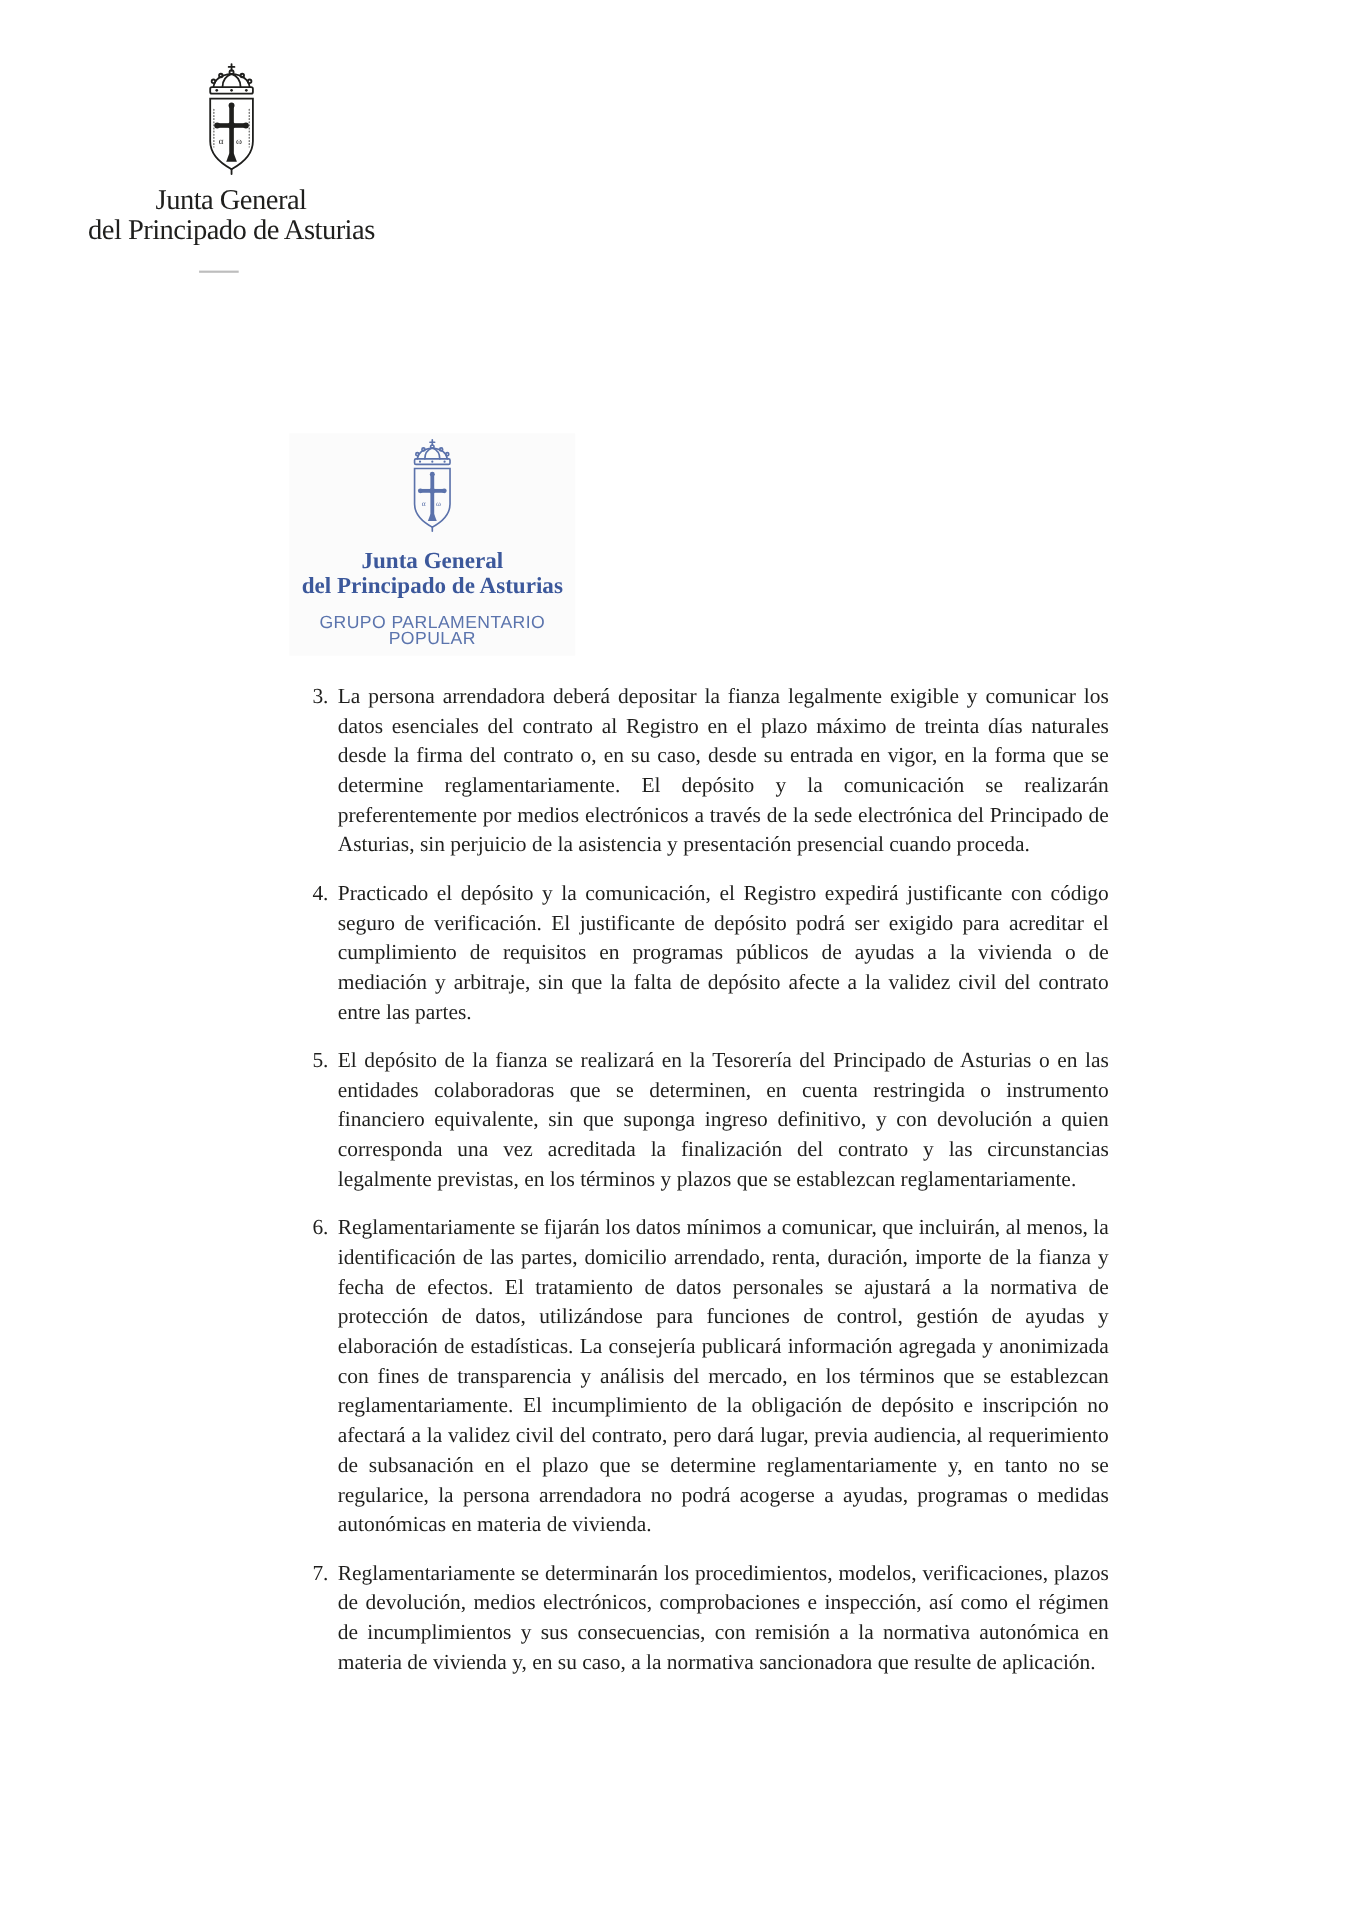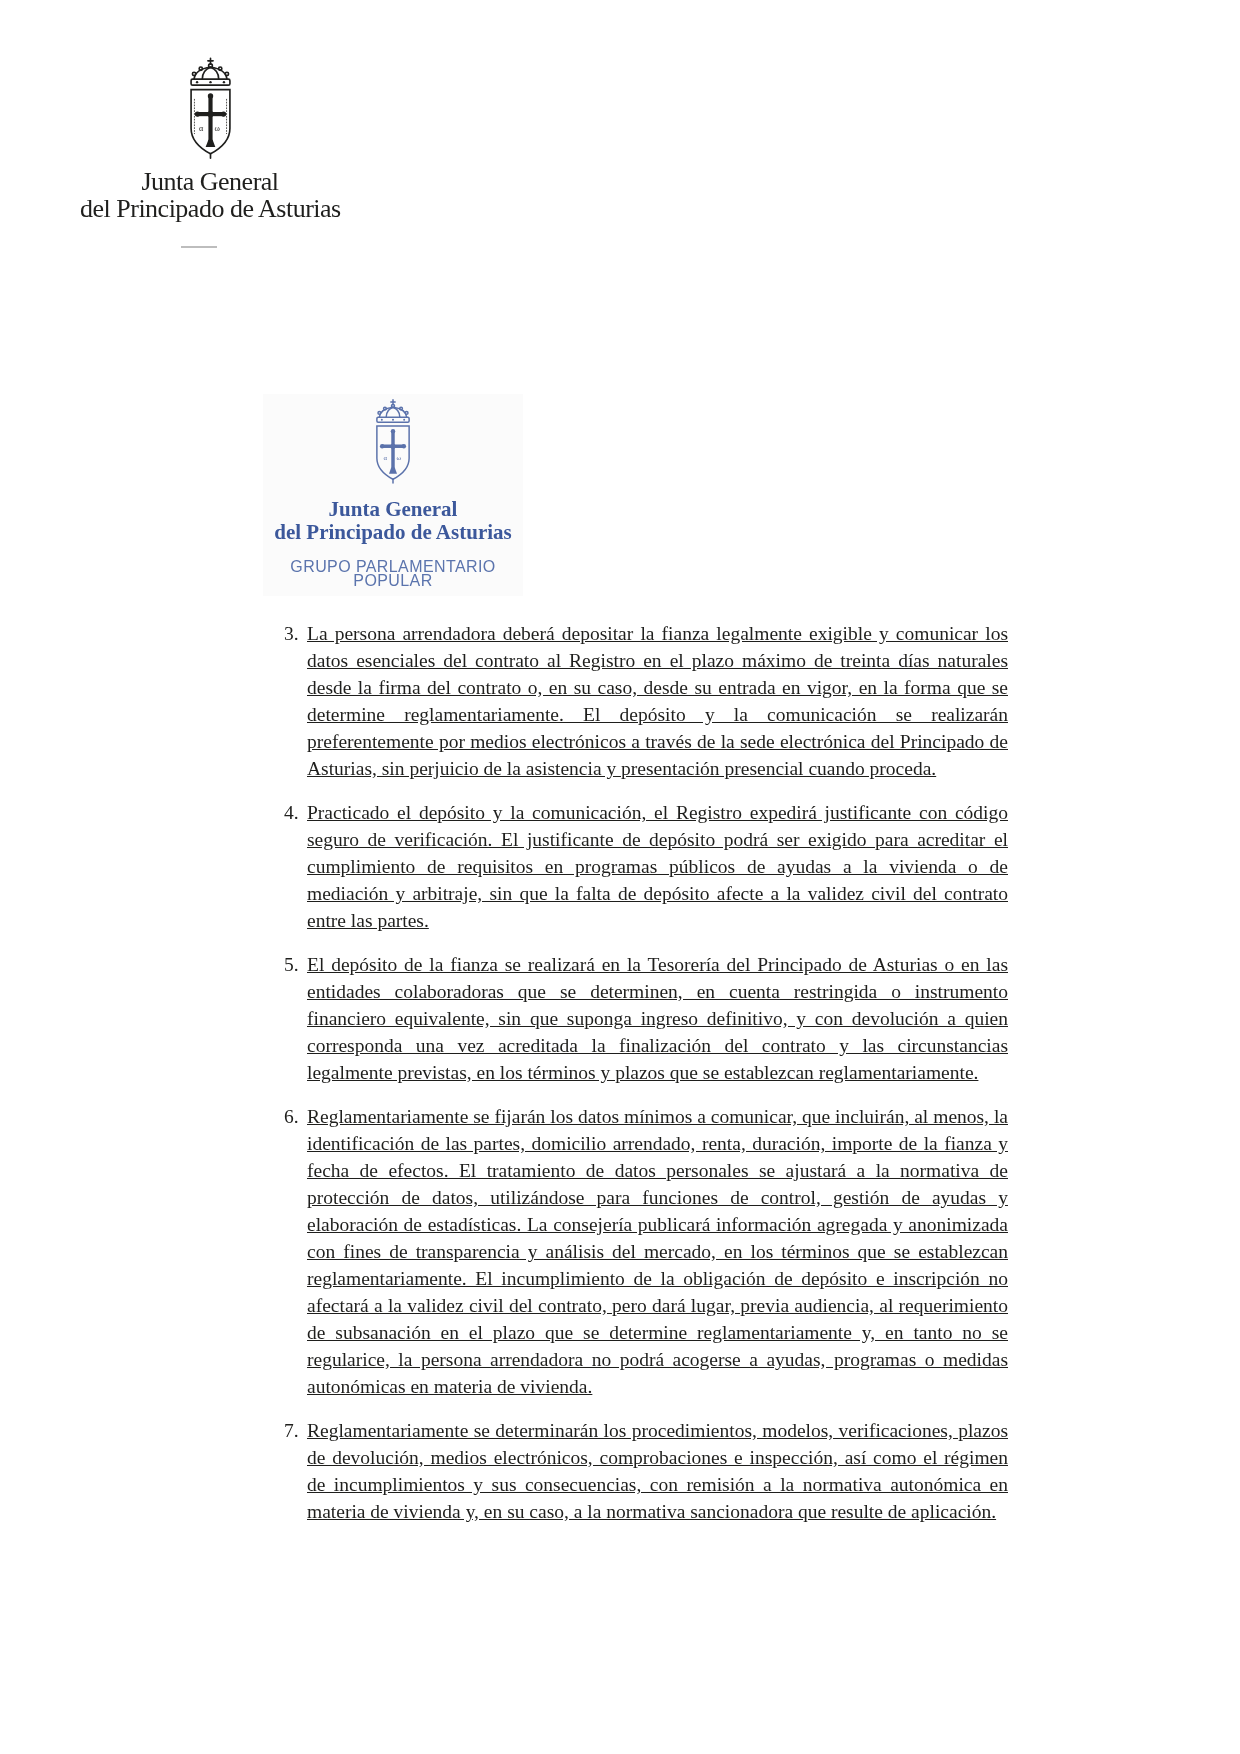"La persona arrendadora deberá depositar" .item .txt { text-decoration: underline -> none }
